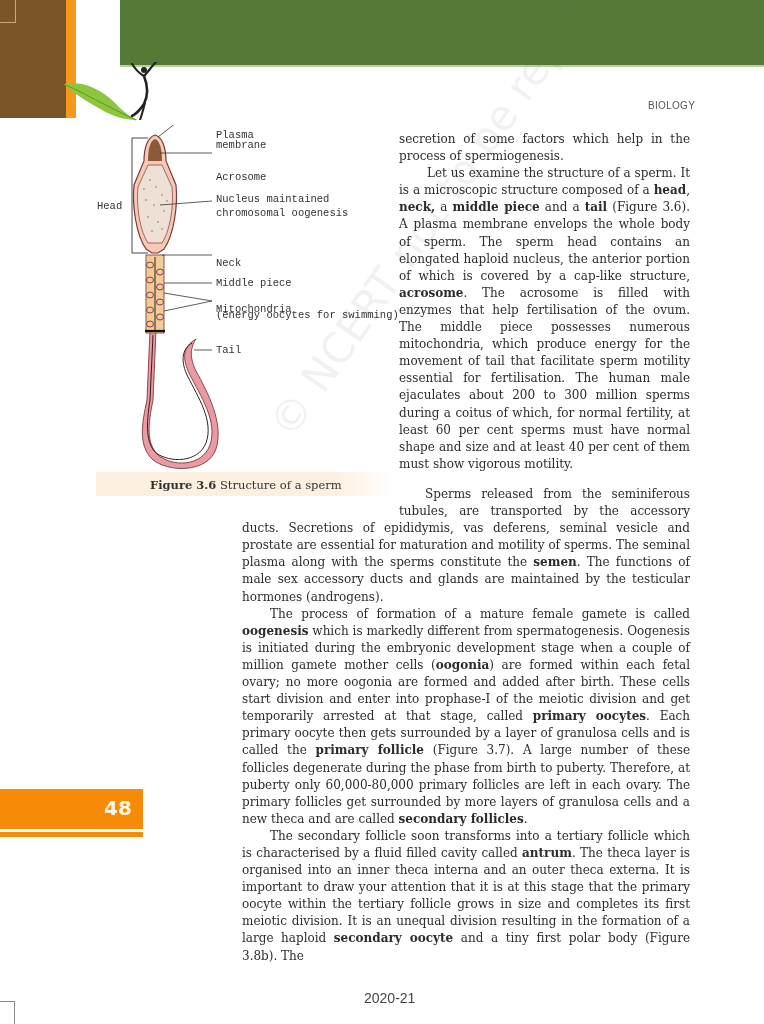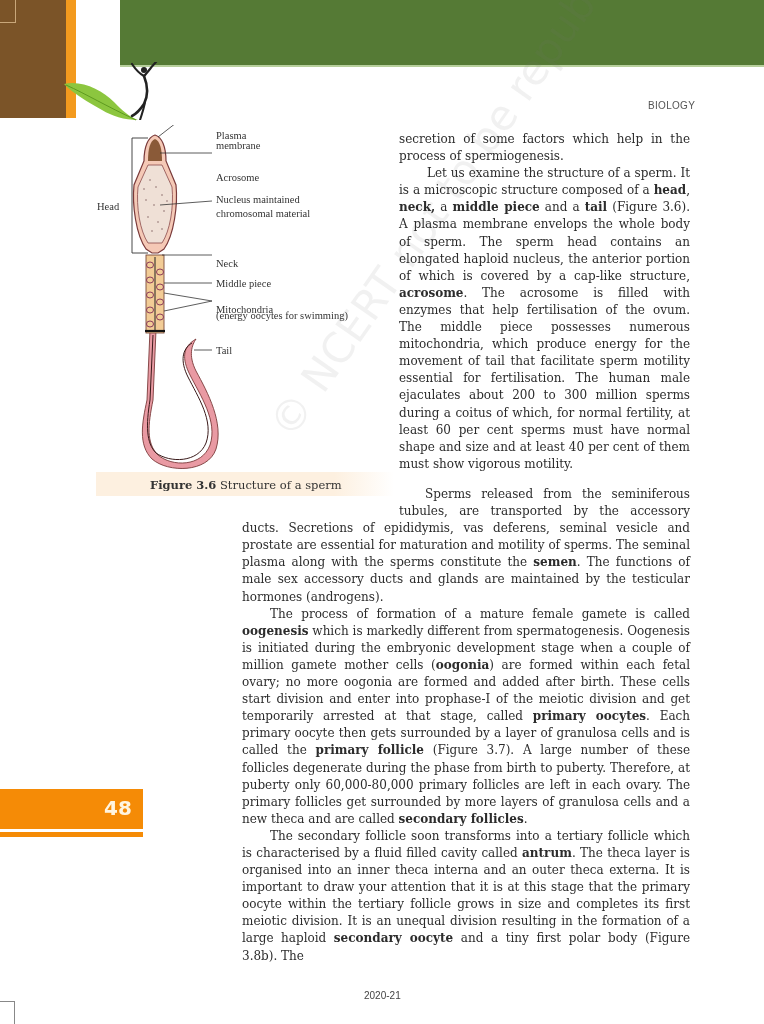"Plasma" .lbl { font-family: Liberation Serif, serif -> Liberation Mono, monospace }
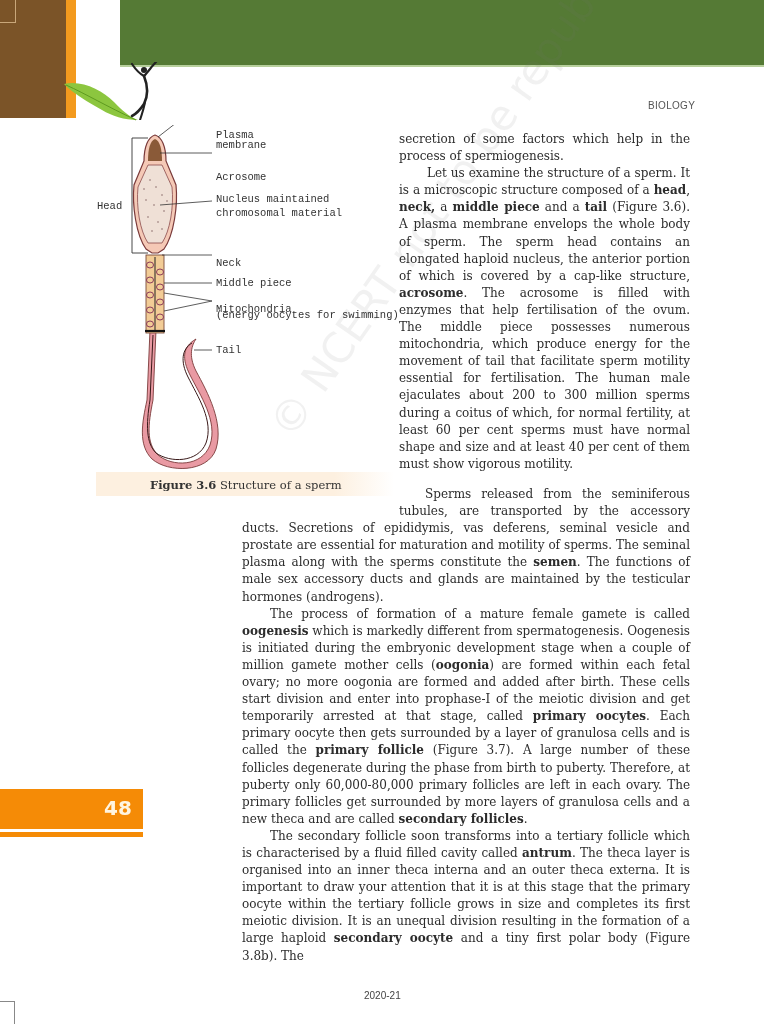"chromosomal material" div.lbl { text: material -> oogenesis }
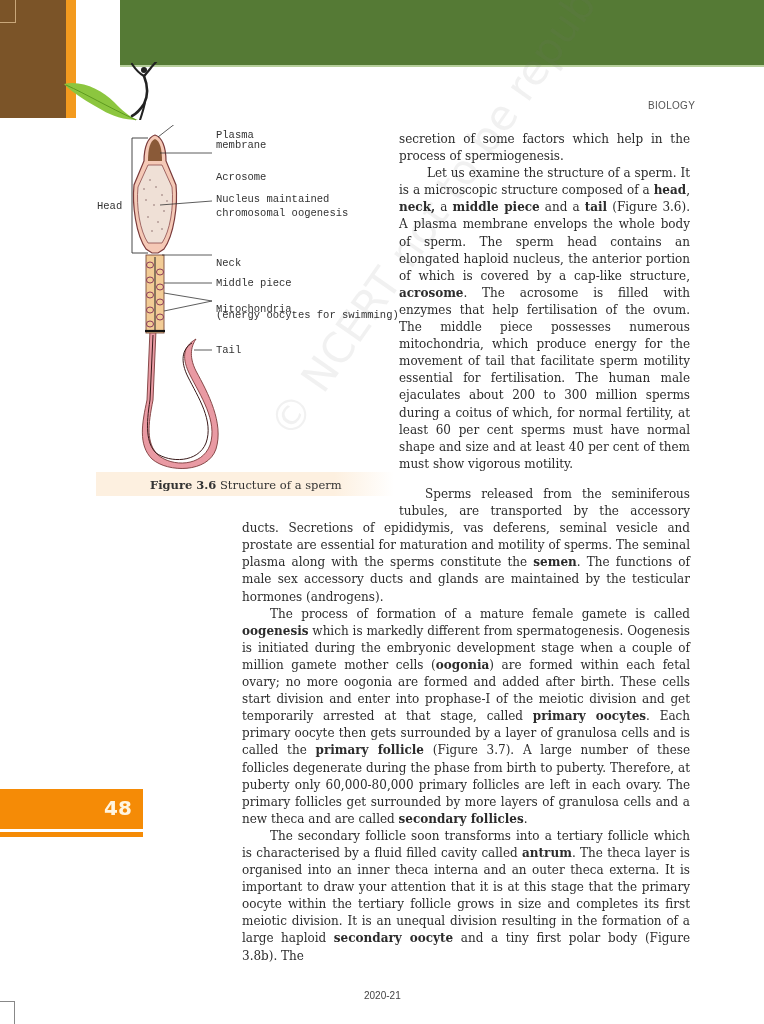"2020-21" .footer { font-size: 10px -> 14px }
